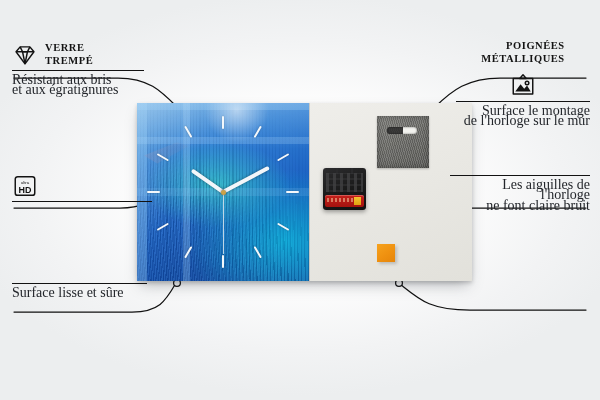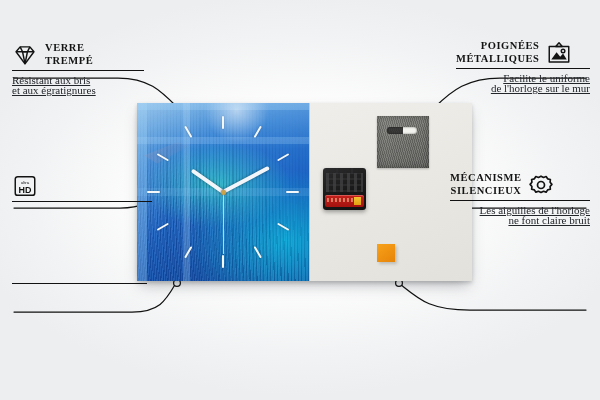"POIGNÉES" .right .co-head { flex-direction: none -> column; justify-content: flex-start -> flex-end }
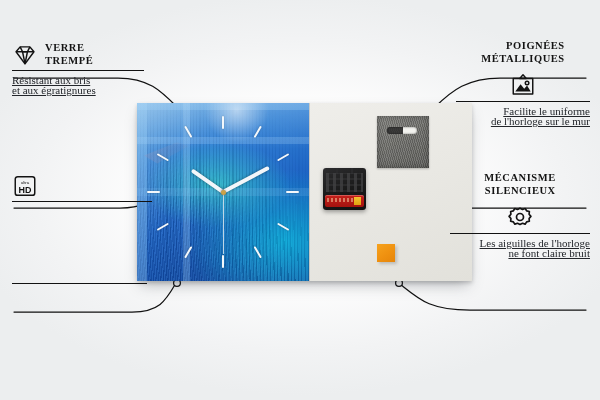"Résistant aux bris" .co-sub { font-size: 11px -> 14px; text-decoration: underline -> none }
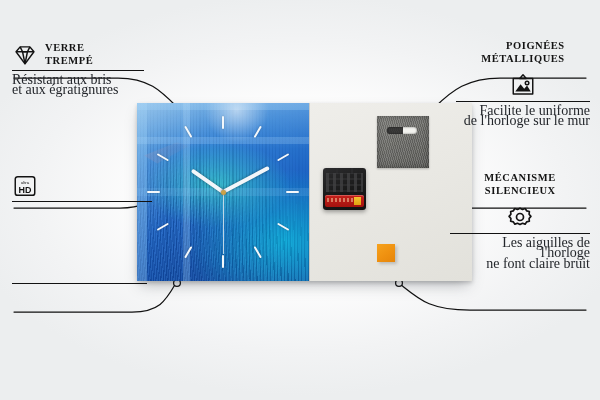"Facilite le uniforme" div.co-sub { text: Facilite le uniforme -> Surface le montage }
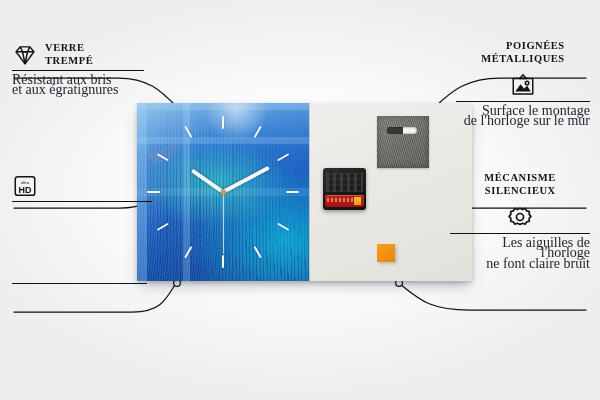"MÉCANISME" div.co-head { html: <div> <span>MÉCANISME SILENCIEUX</span> <span> <svg> <g> <path></path> <circle></circle> </g> </svg> </span> </div> -> none }
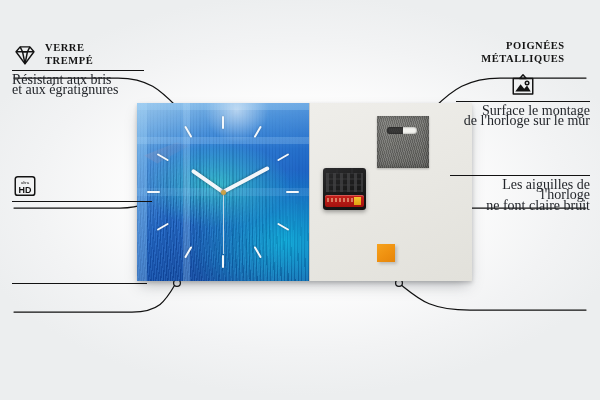"Surface lisse et sûre" div.co-sub { html: none -> <div>Surface lisse et sûre</div> }
